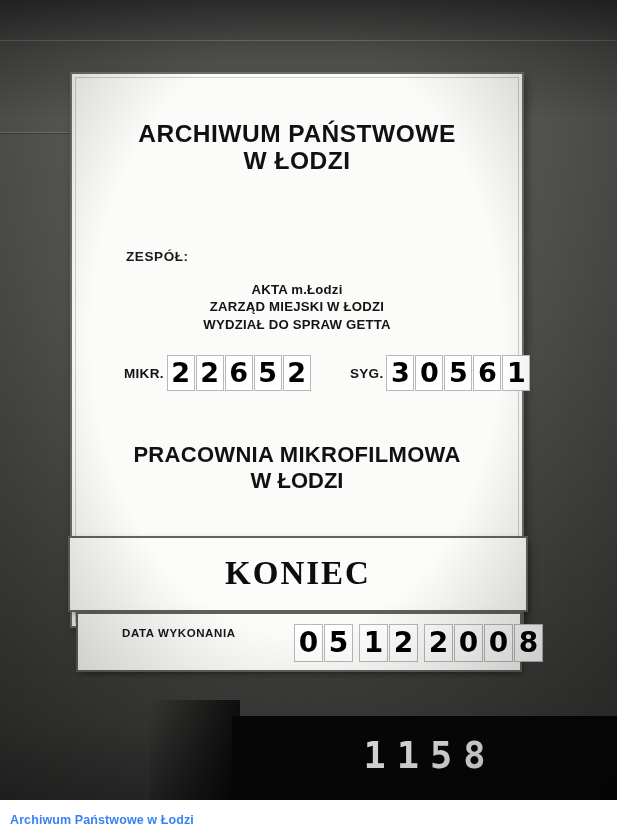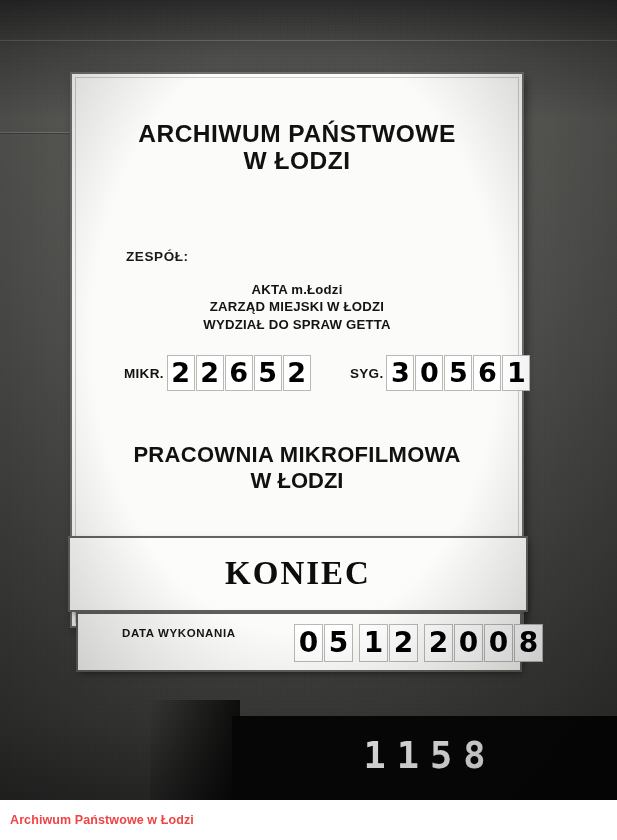"Archiwum Państwowe w Łodzi" .footer-text { color: #ef4444 -> #3b82f6 }
